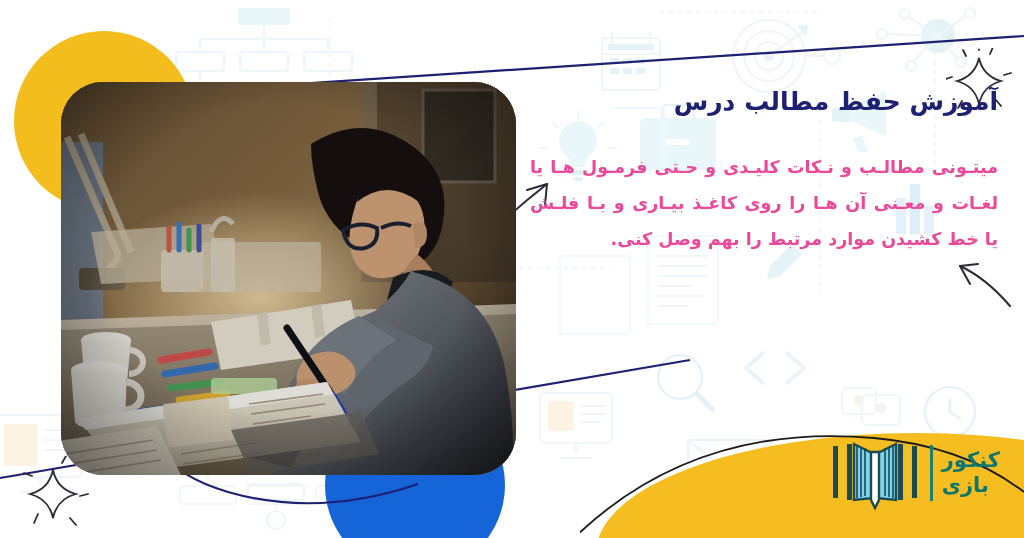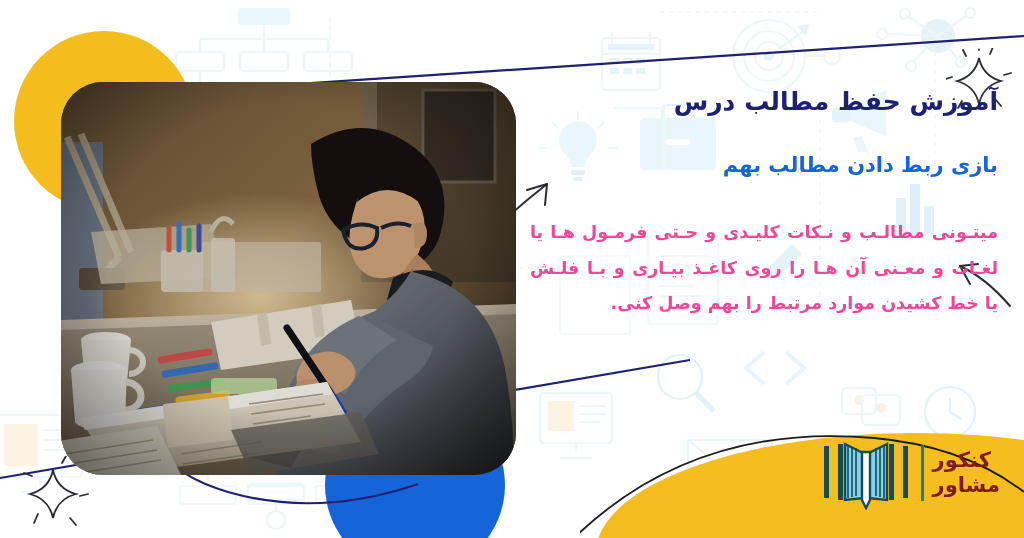"بازی ربط دادن مطالب بهم" h2.subhead { html: <h2>بازی ربط دادن مطالب بهم</h2> -> none }
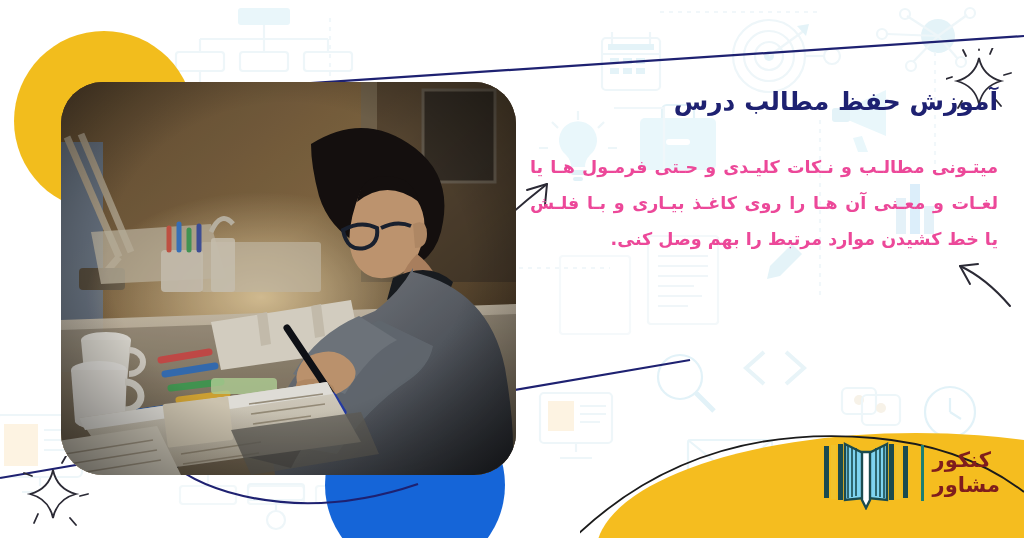"کنکور" .logo-text span { color: #7f1d1d -> #0f766e }
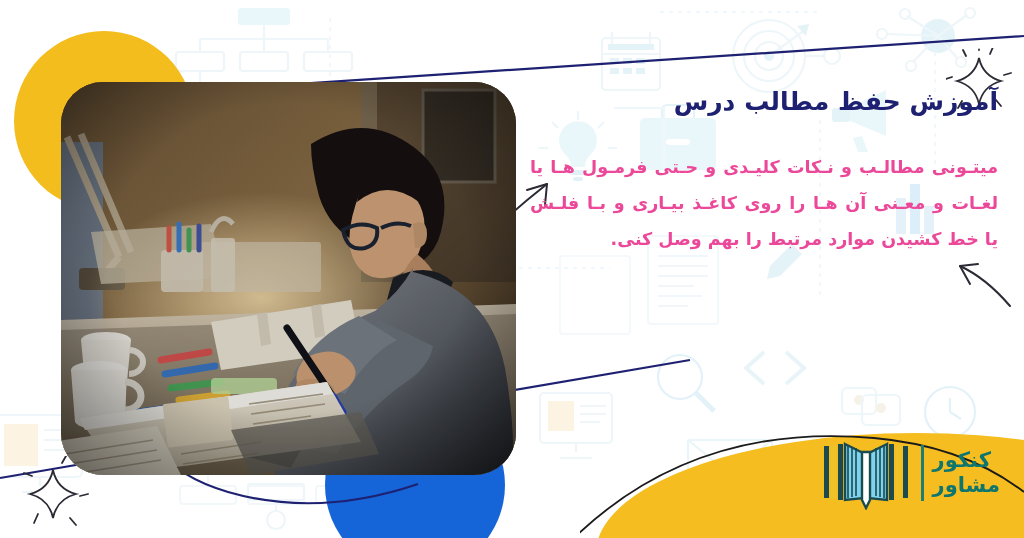"مشاور" span { text: مشاور -> بازی }
